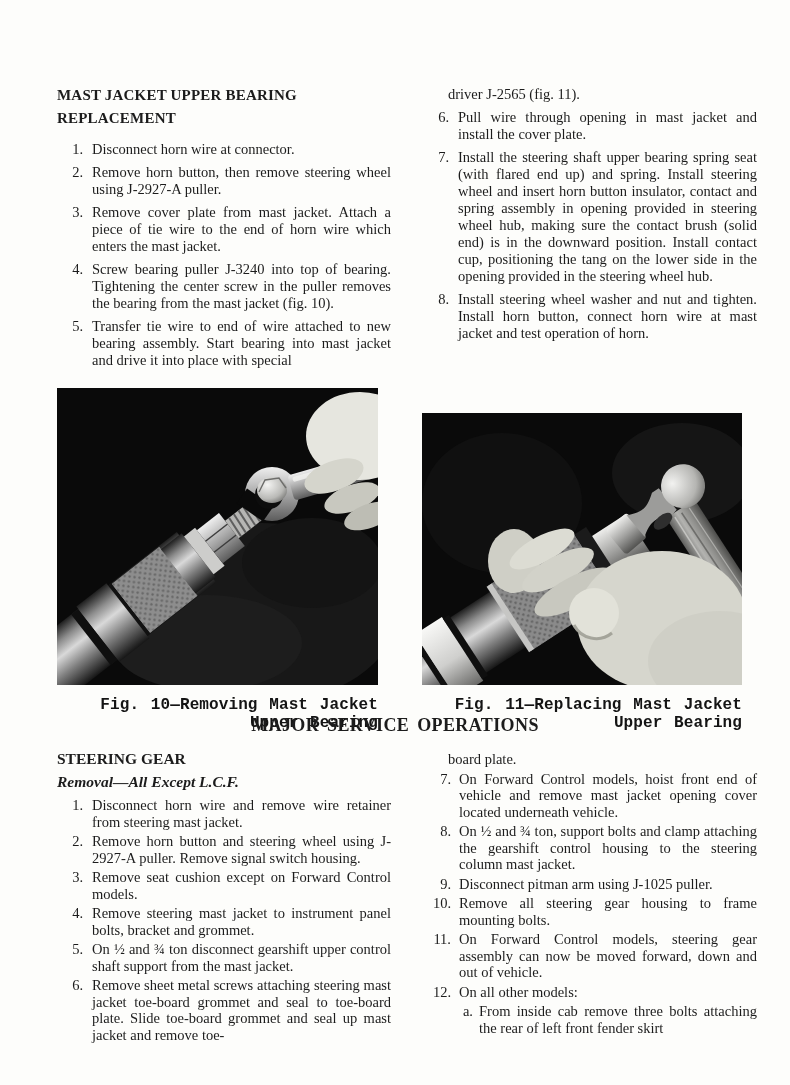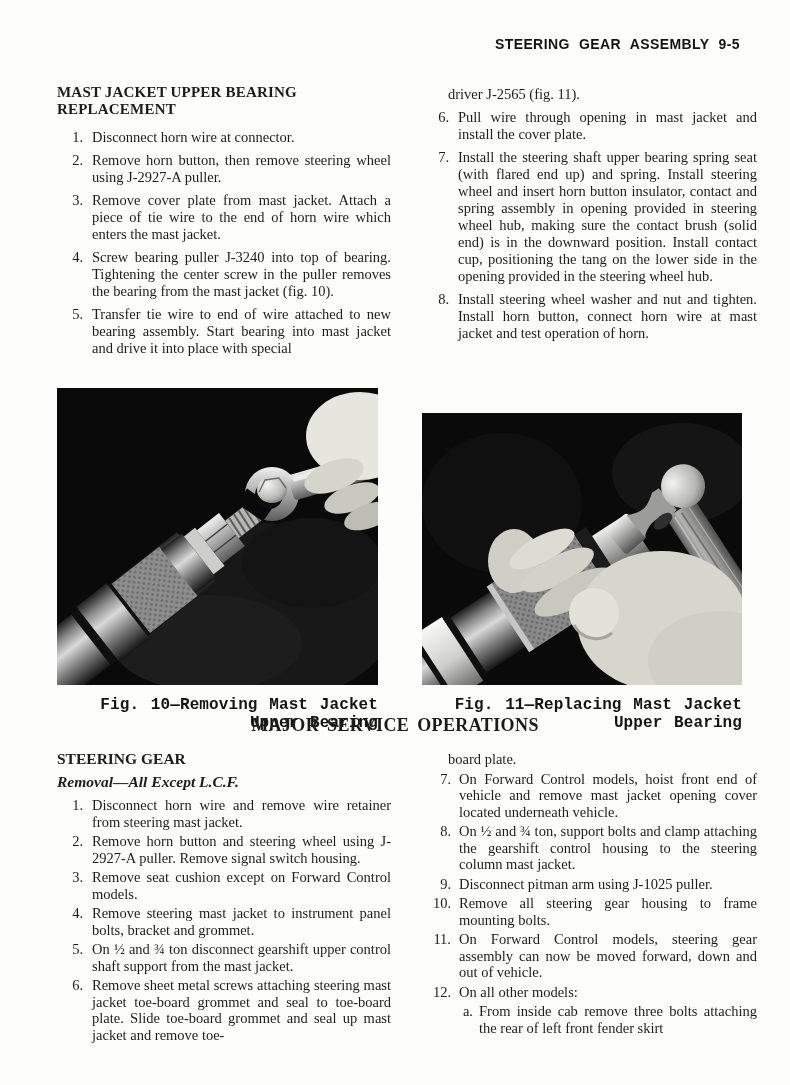"STEERING GEAR ASSEMBLY 9-5" div.running-header { html: <div>STEERING GEAR ASSEMBLY 9-5</div> -> none }
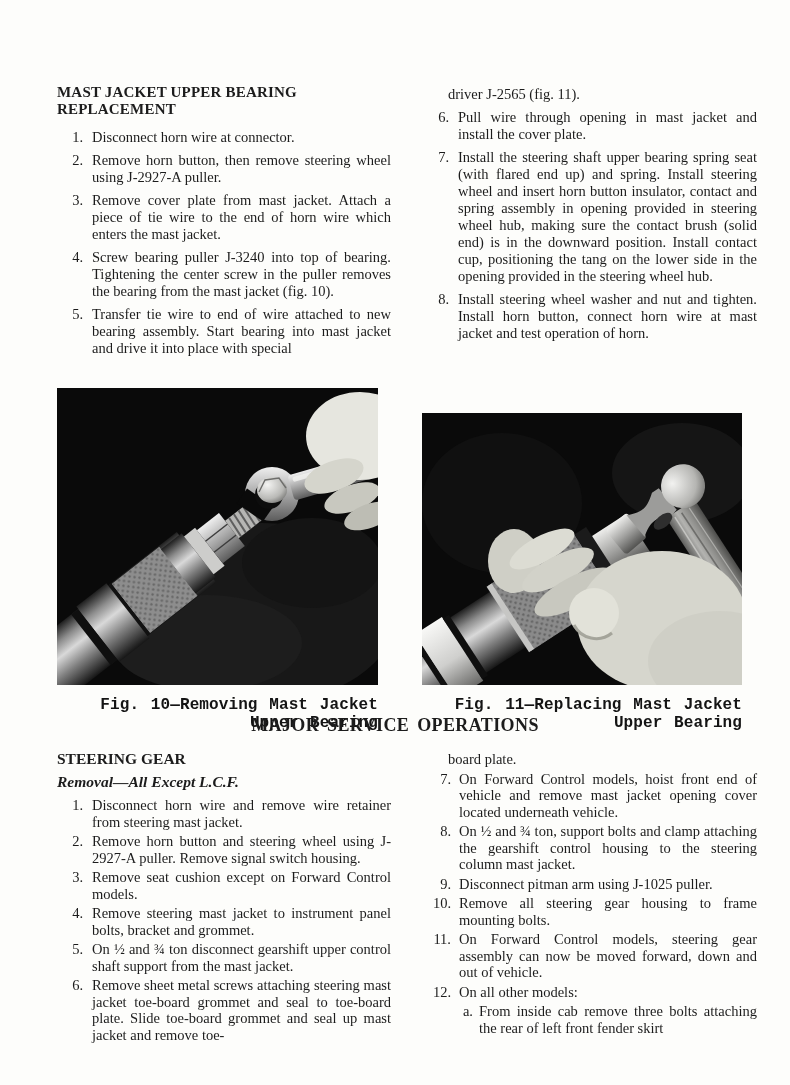"MAST JACKET UPPER BEARING REPLACEMENT" .sec-heading { line-height: 17px -> 23px }
